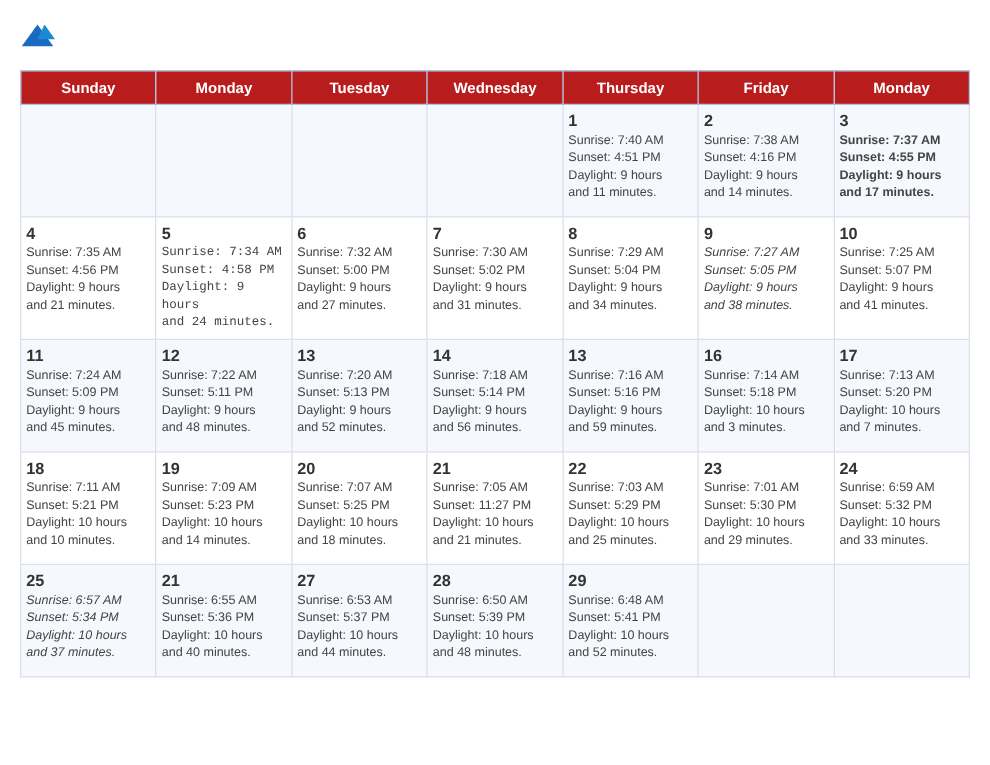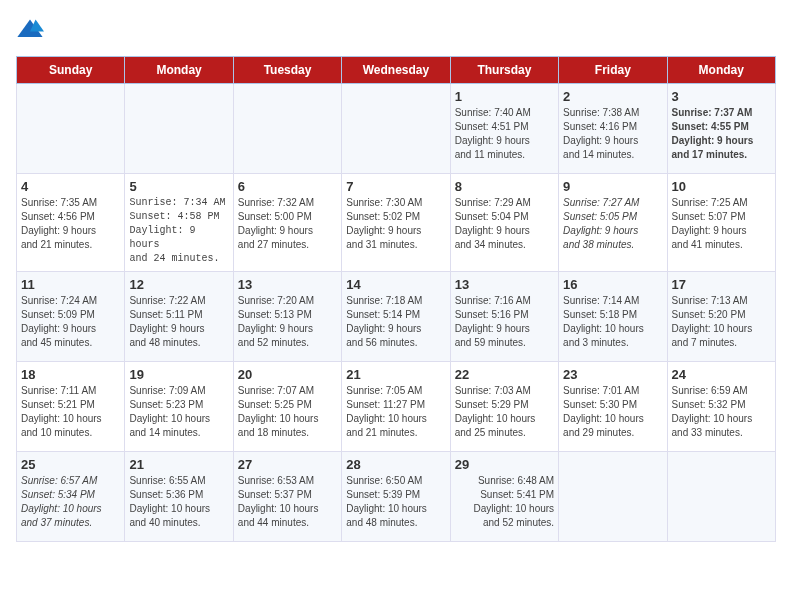"Sunrise: 6:48 AM" div.day-info { text-align: right -> none }
